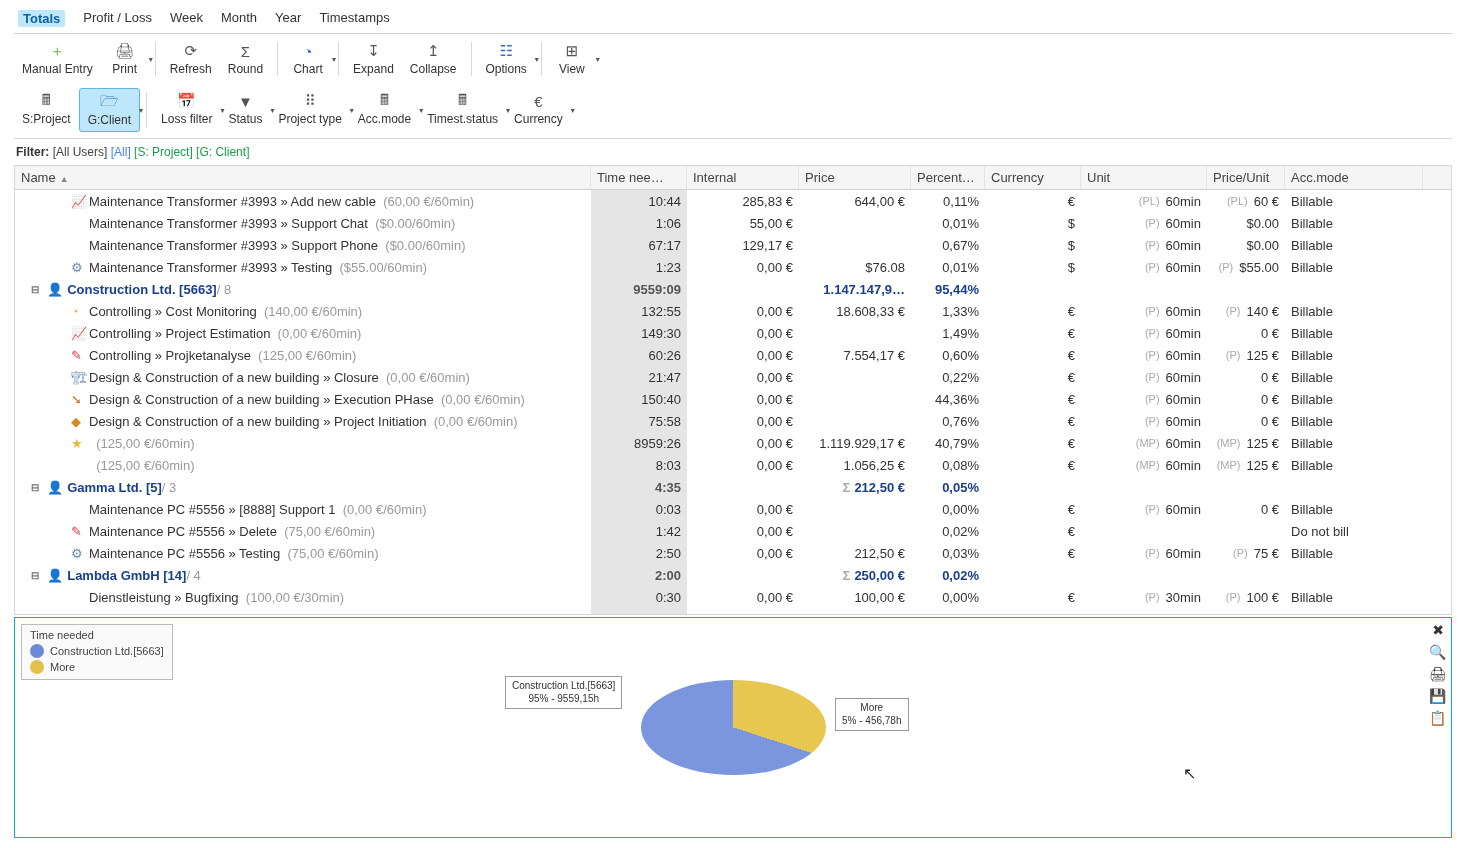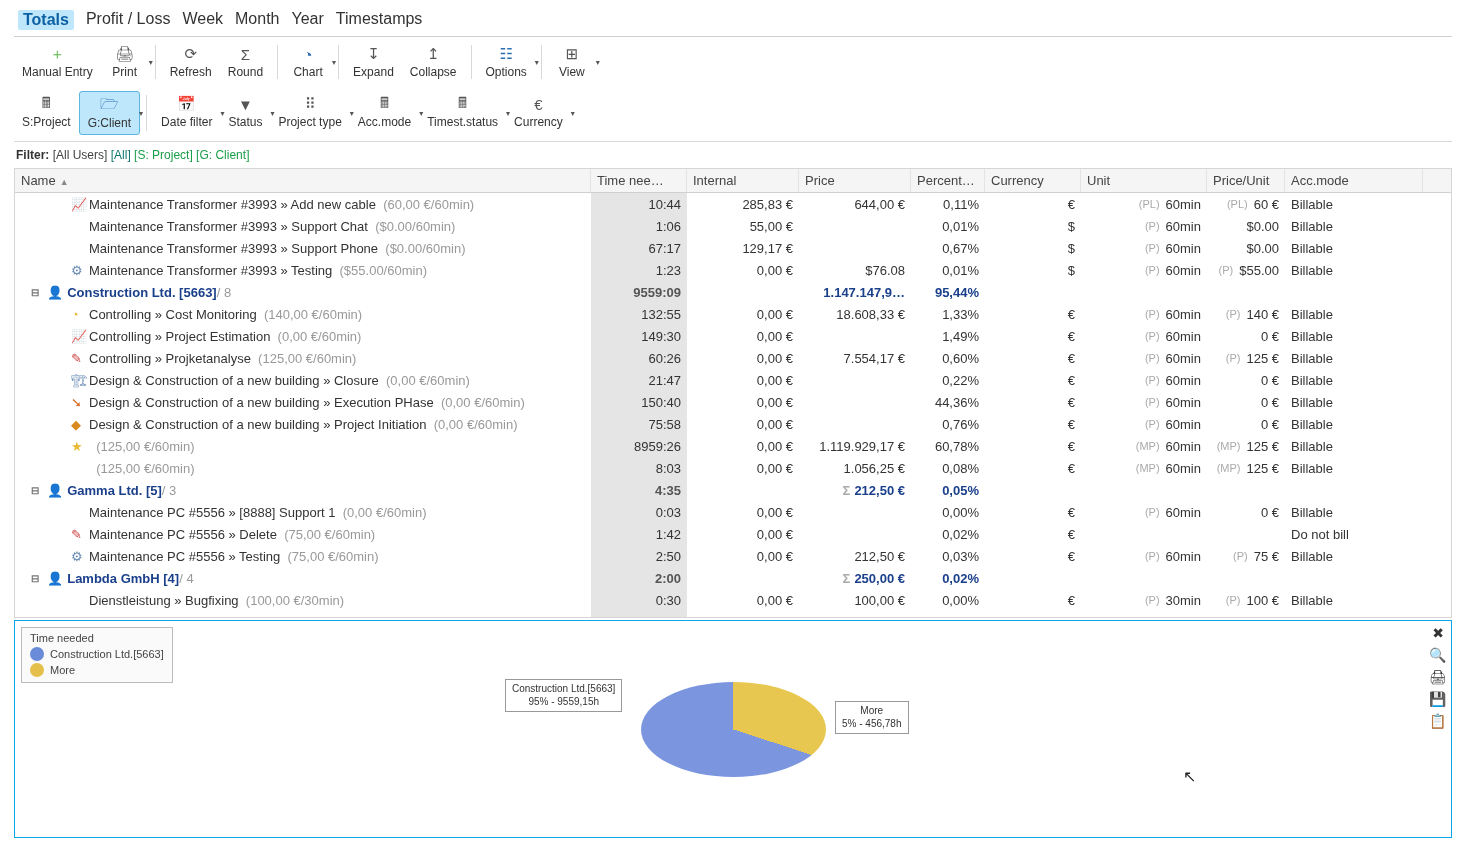"Totals" .menubar { font-size: 16px -> 13px; gap: 12px -> 18px }
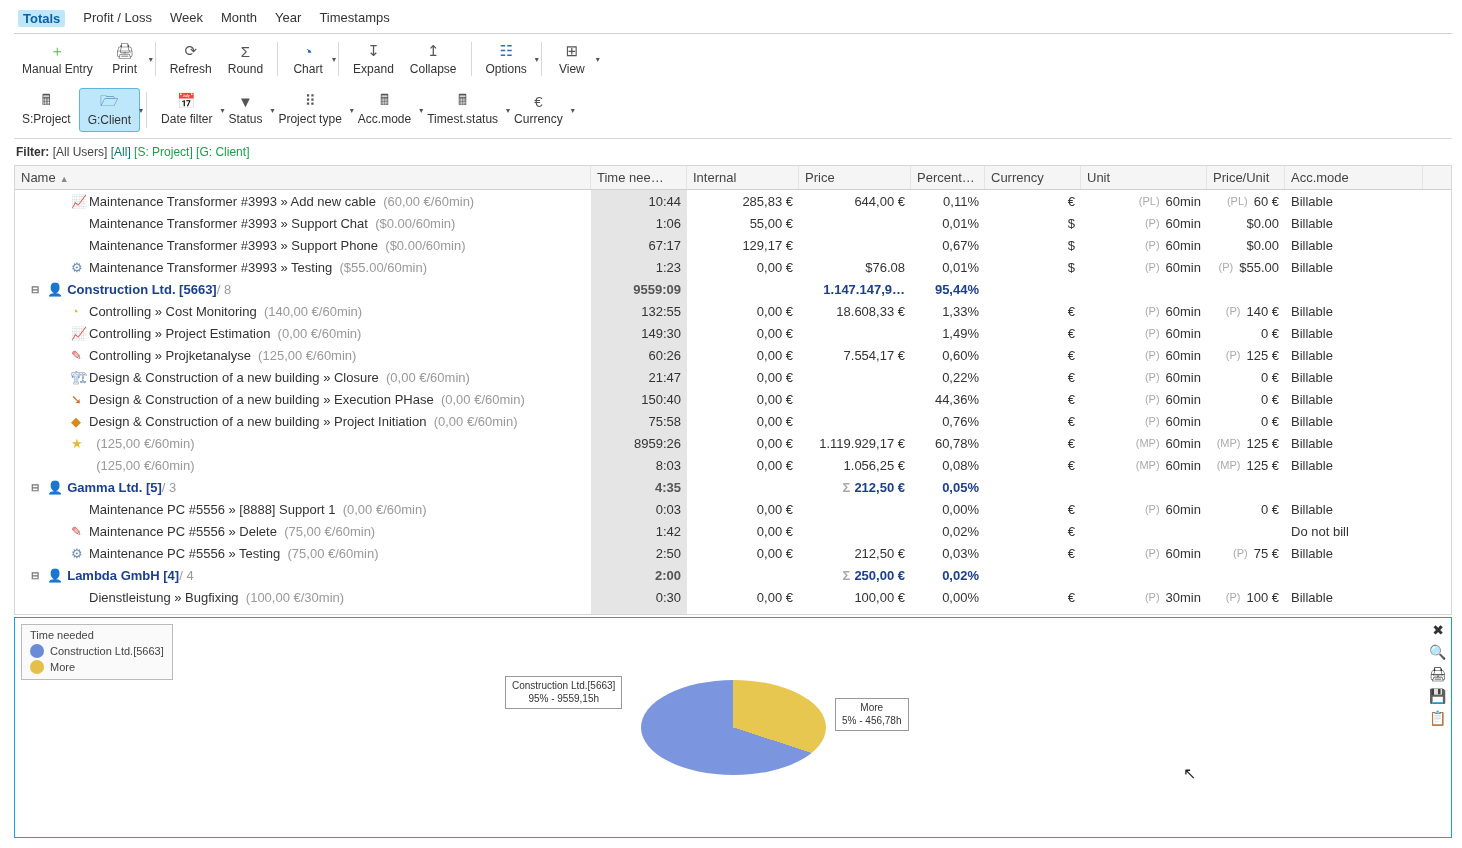"Date filter" span.tool-label { text: Date -> Loss }
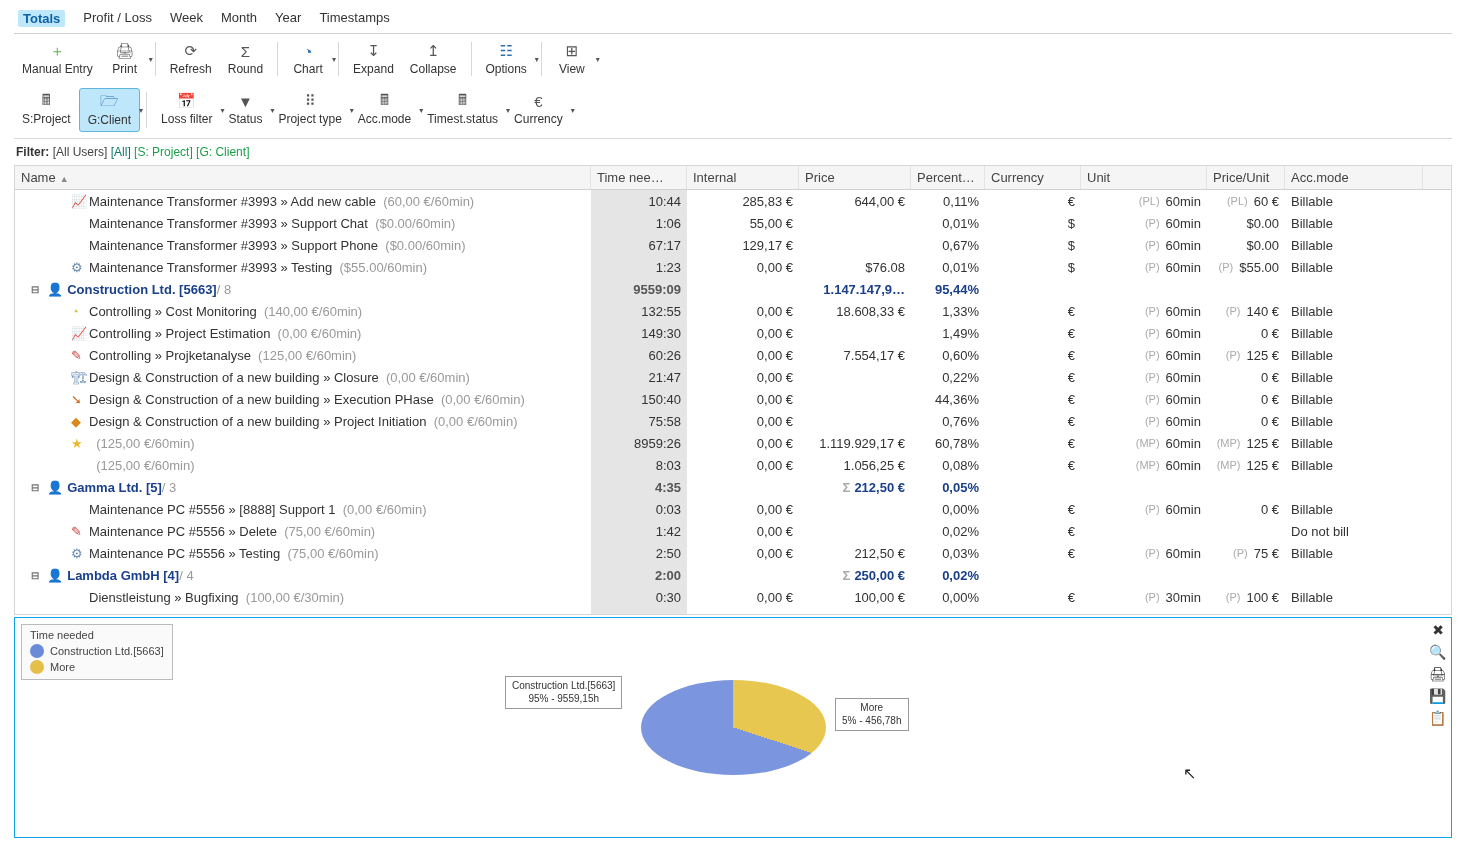"[All]" .flt-all { color: #0f766e -> #3b82f6 }
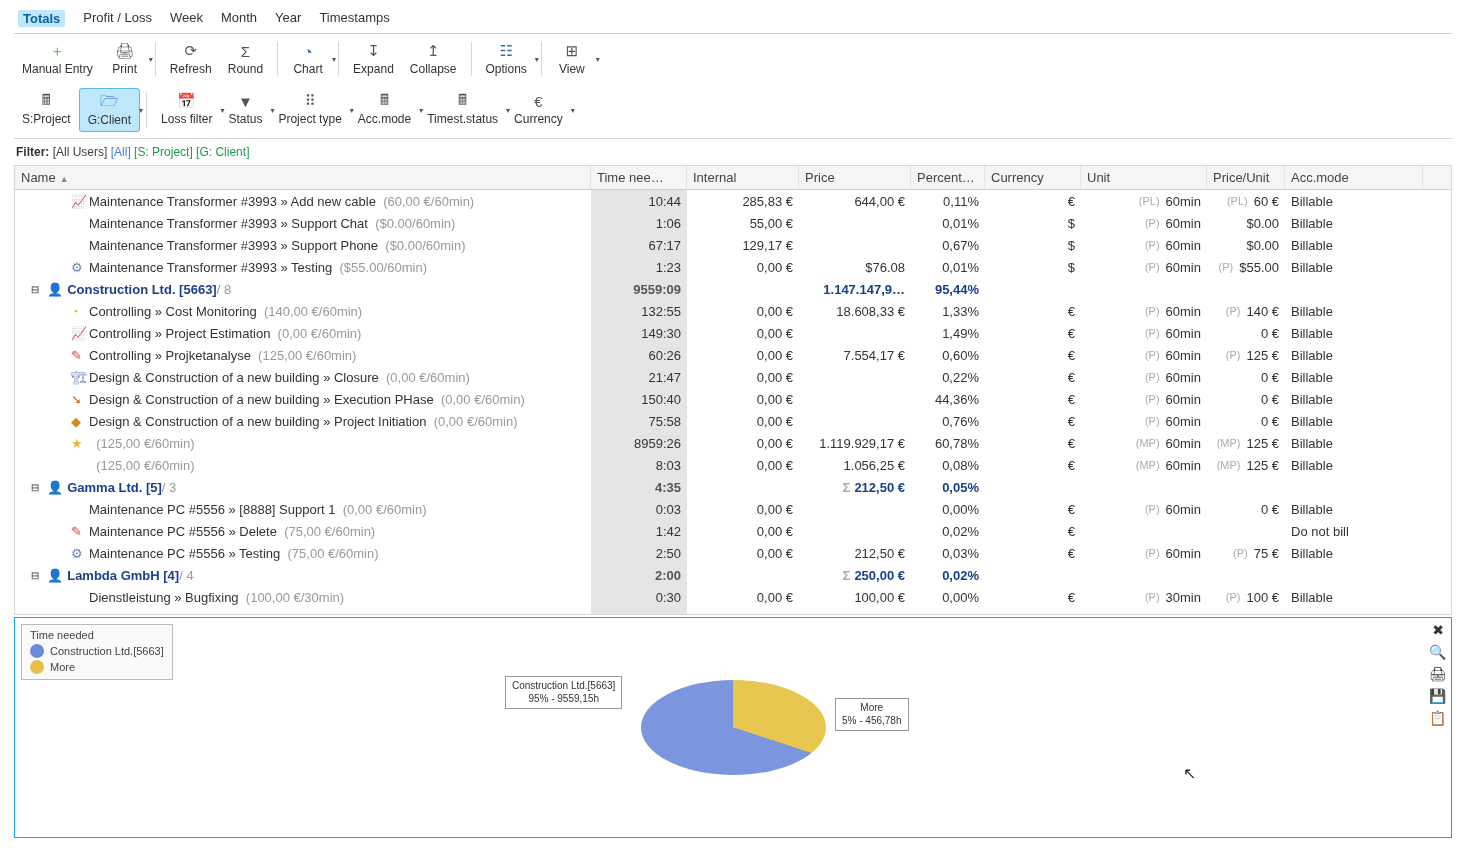"60,78%" div.cell { text: 60,78% -> 40,79% }
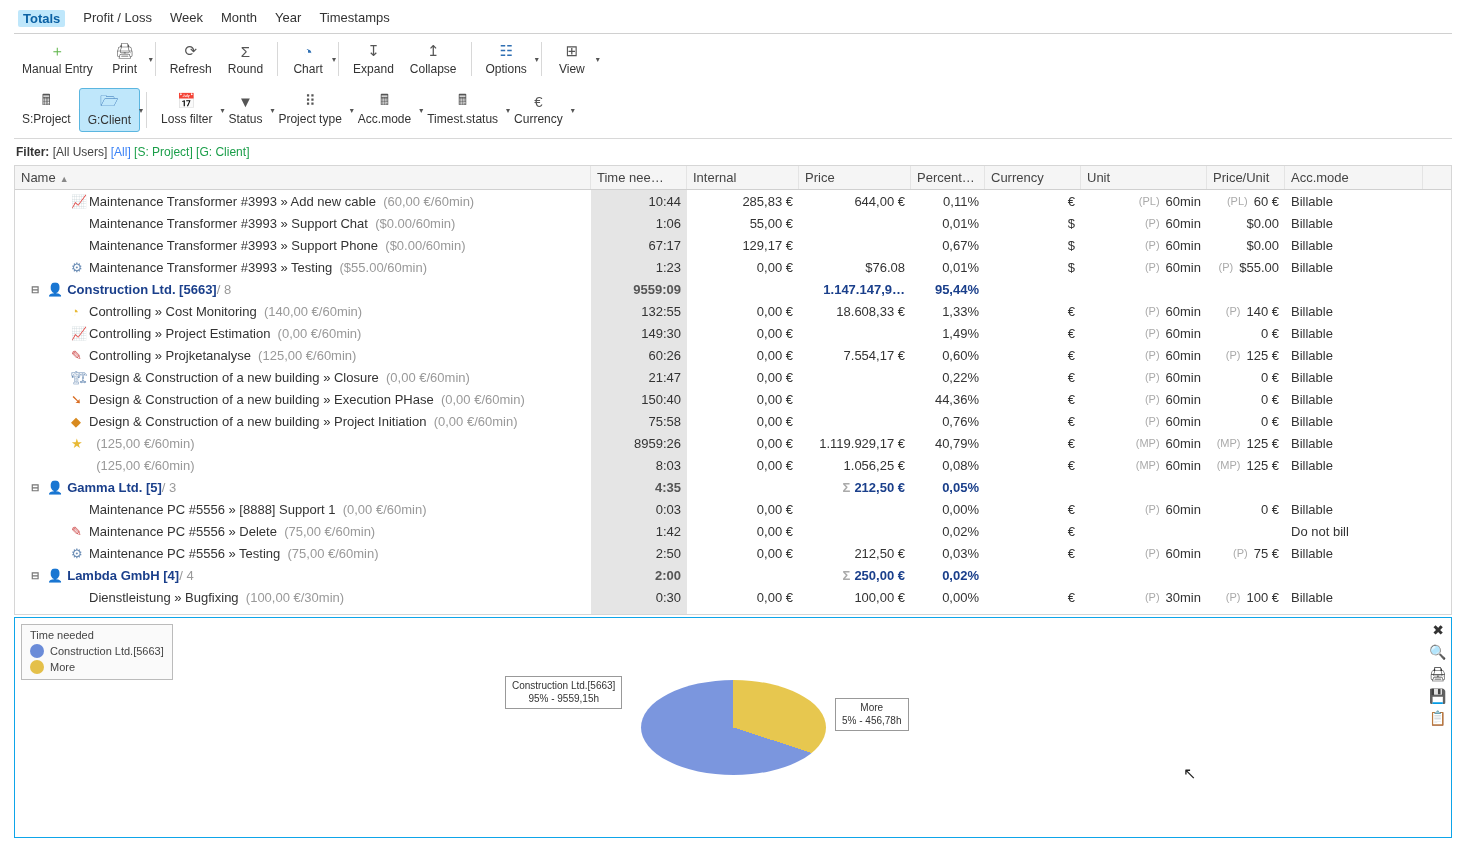"Lambda GmbH [4]" span { text: 4 -> 14 }
